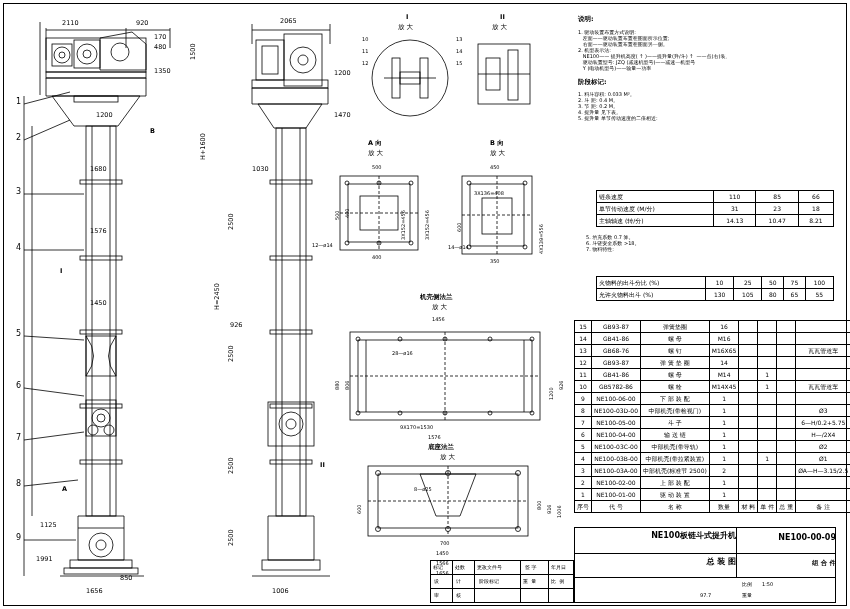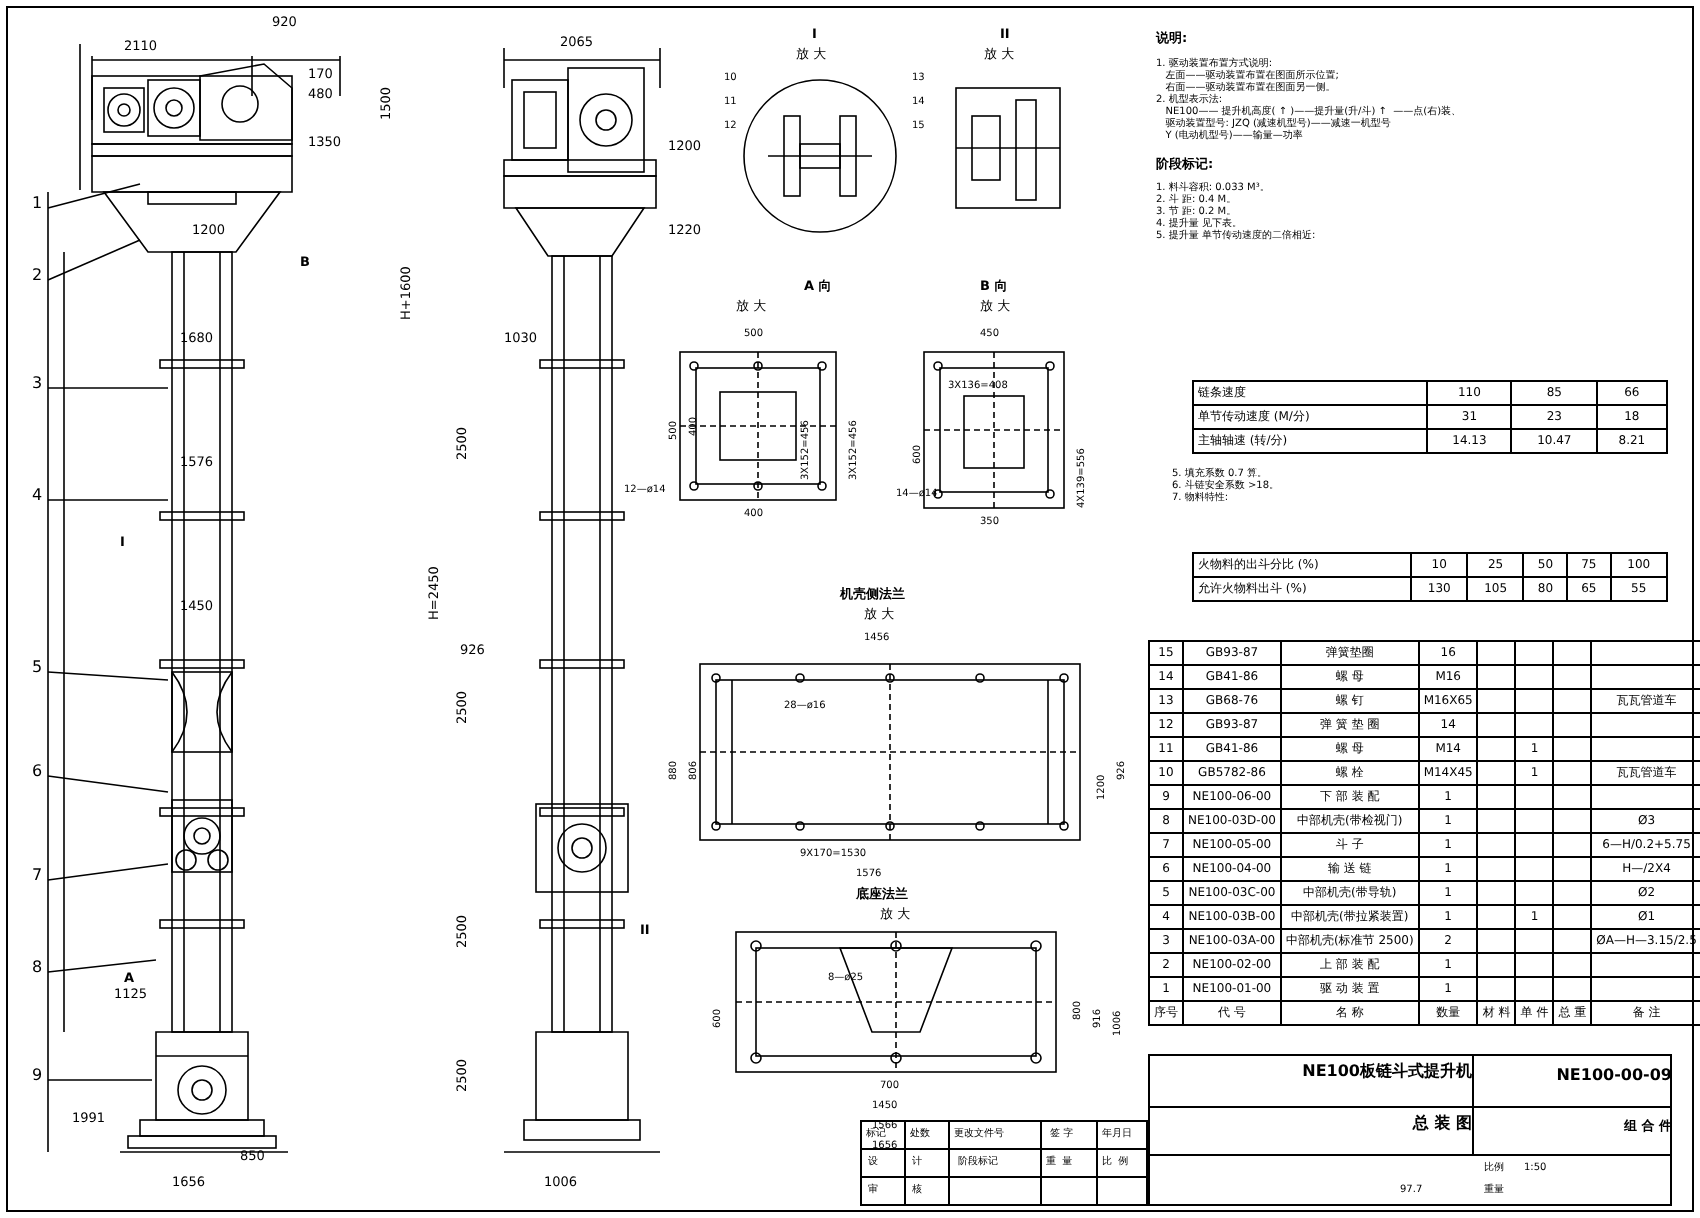"920" div.txt { top: 8px -> 20px }
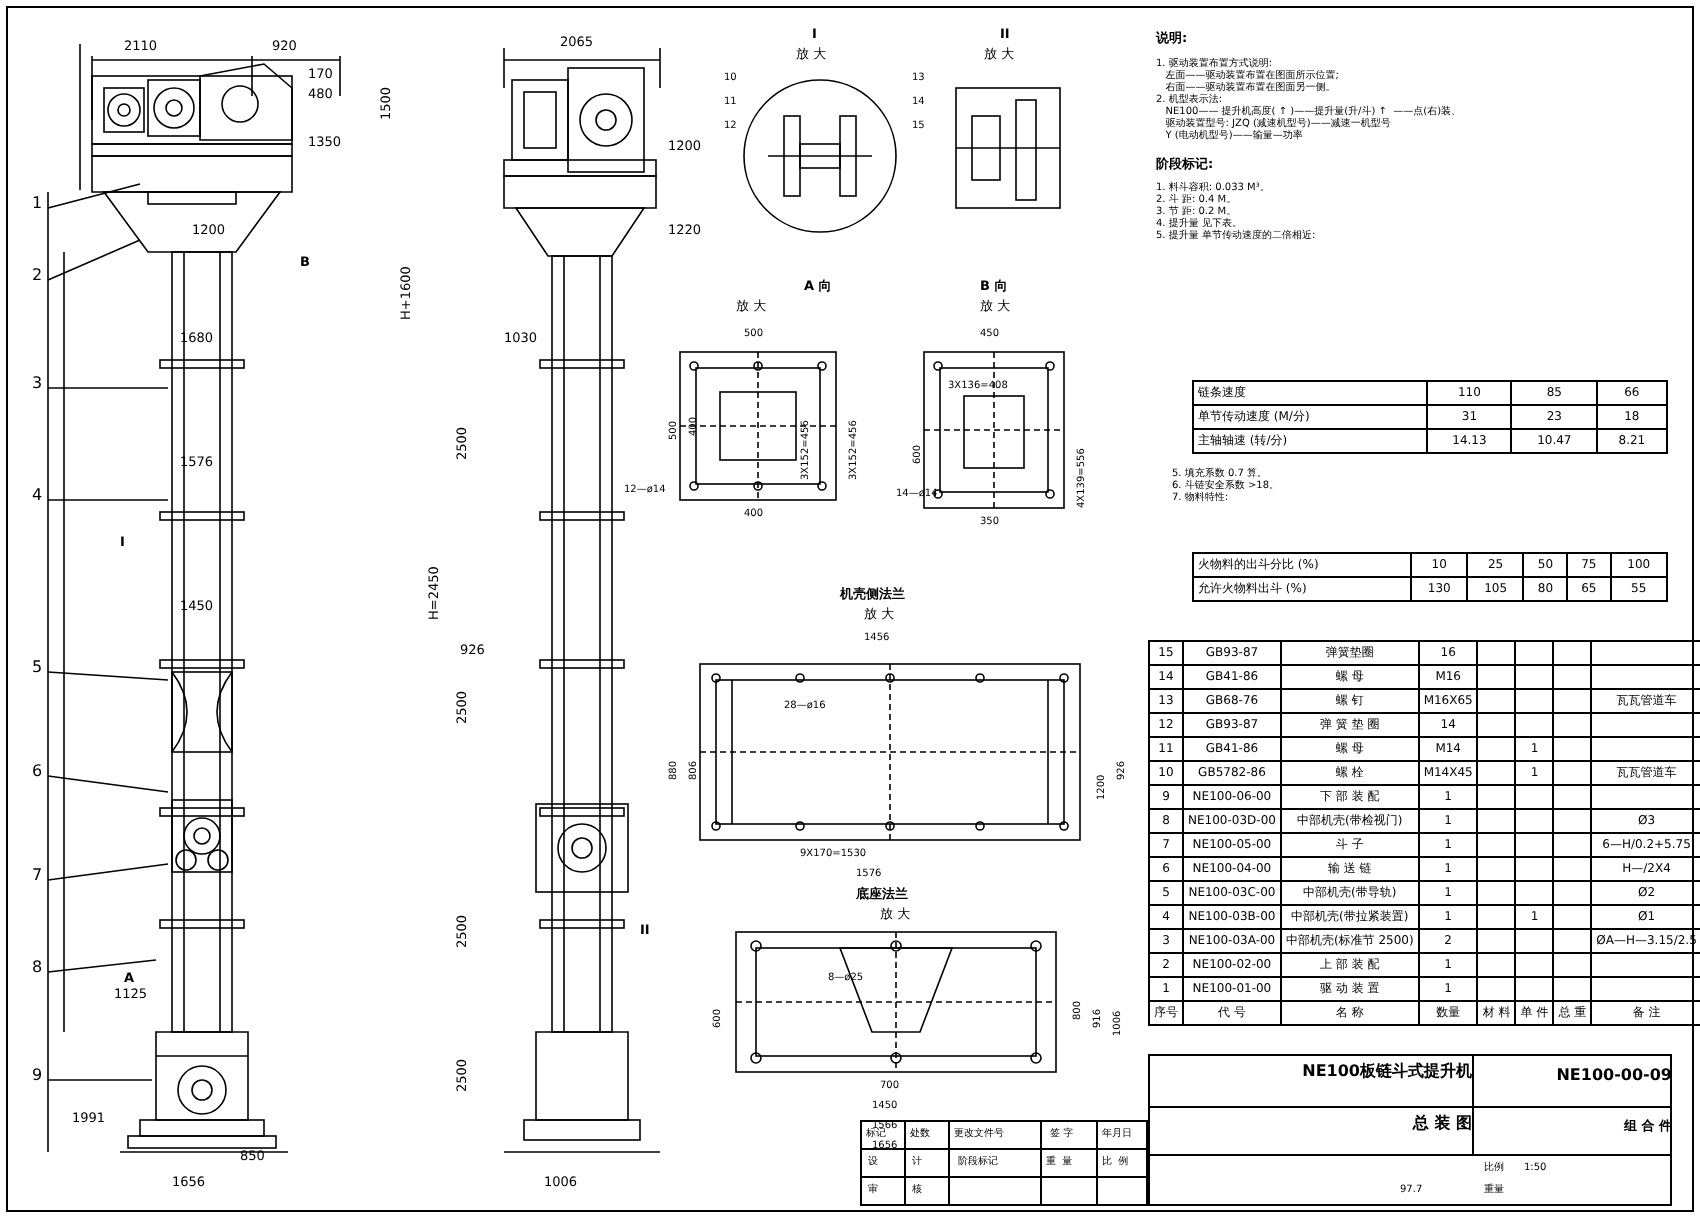"1220" div.txt { text: 1220 -> 1470 }
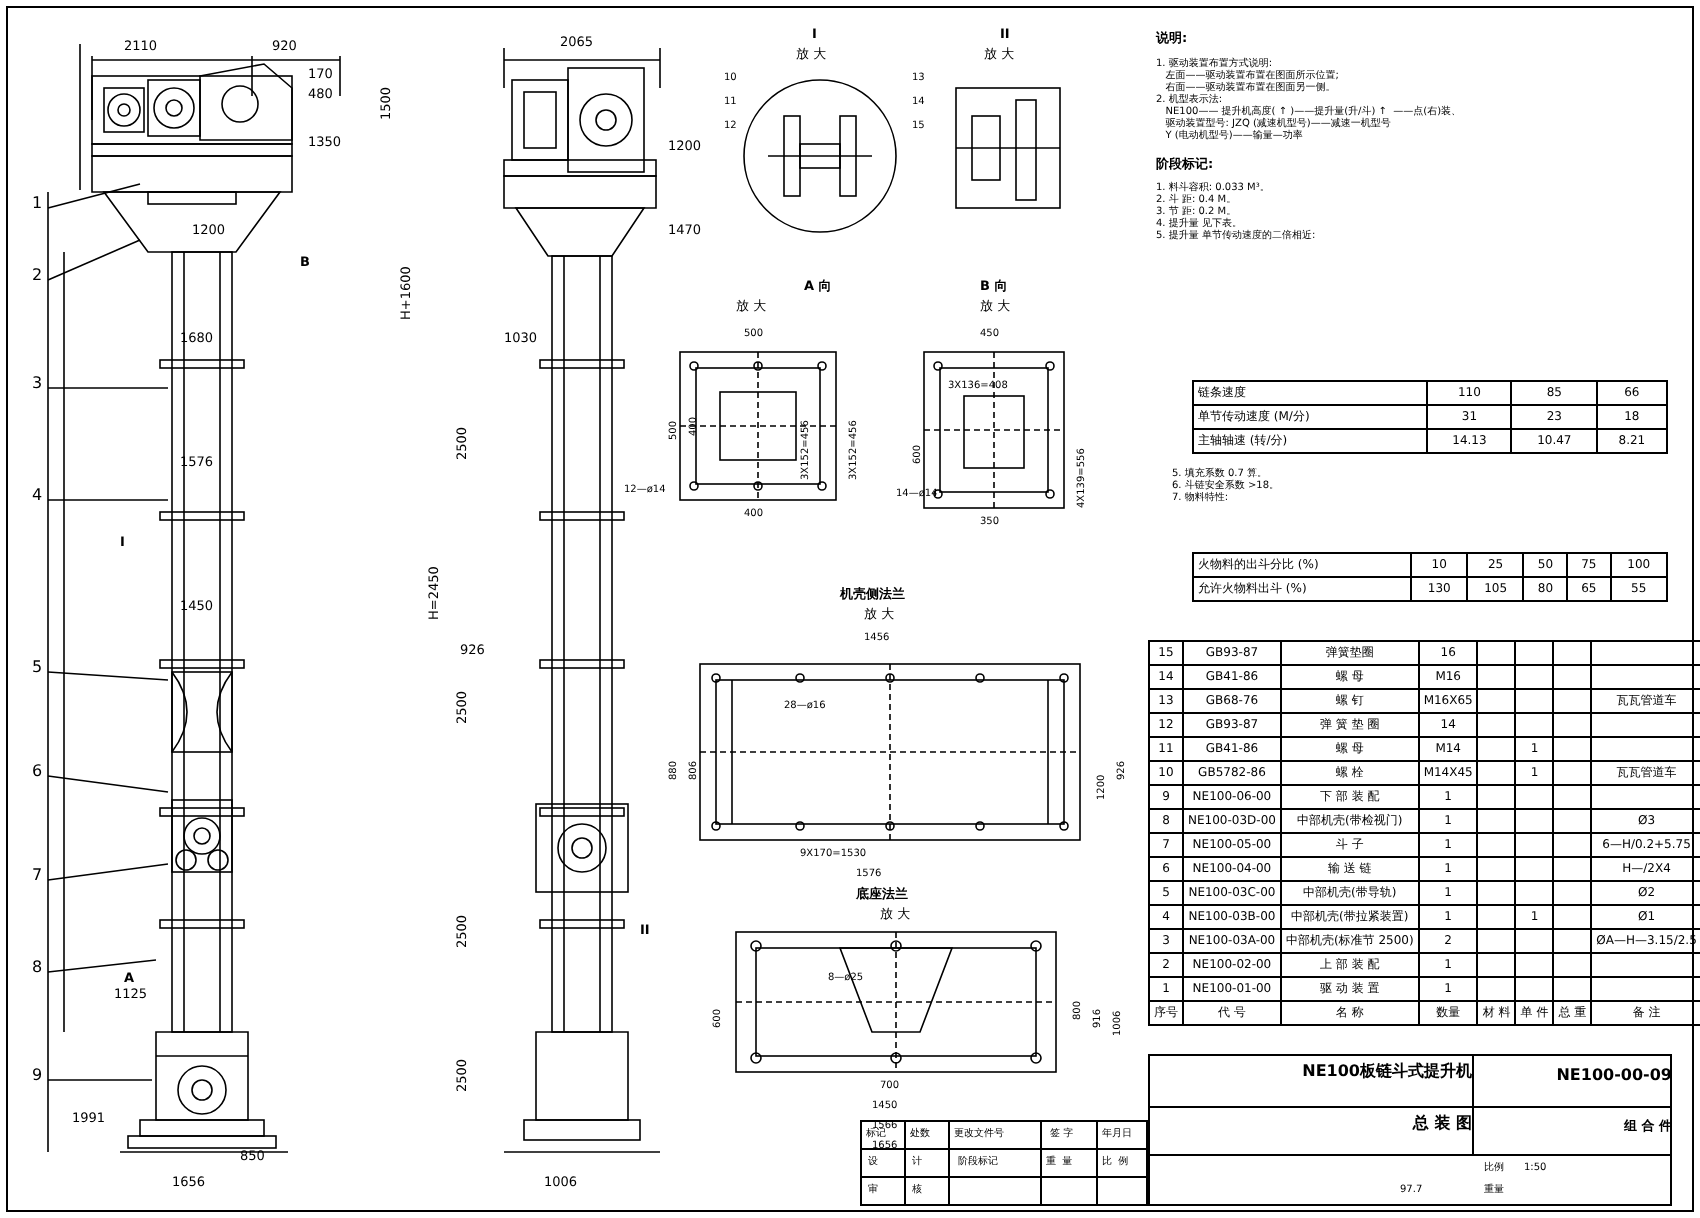"A 向" div.txt { margin-left: 34px -> none }
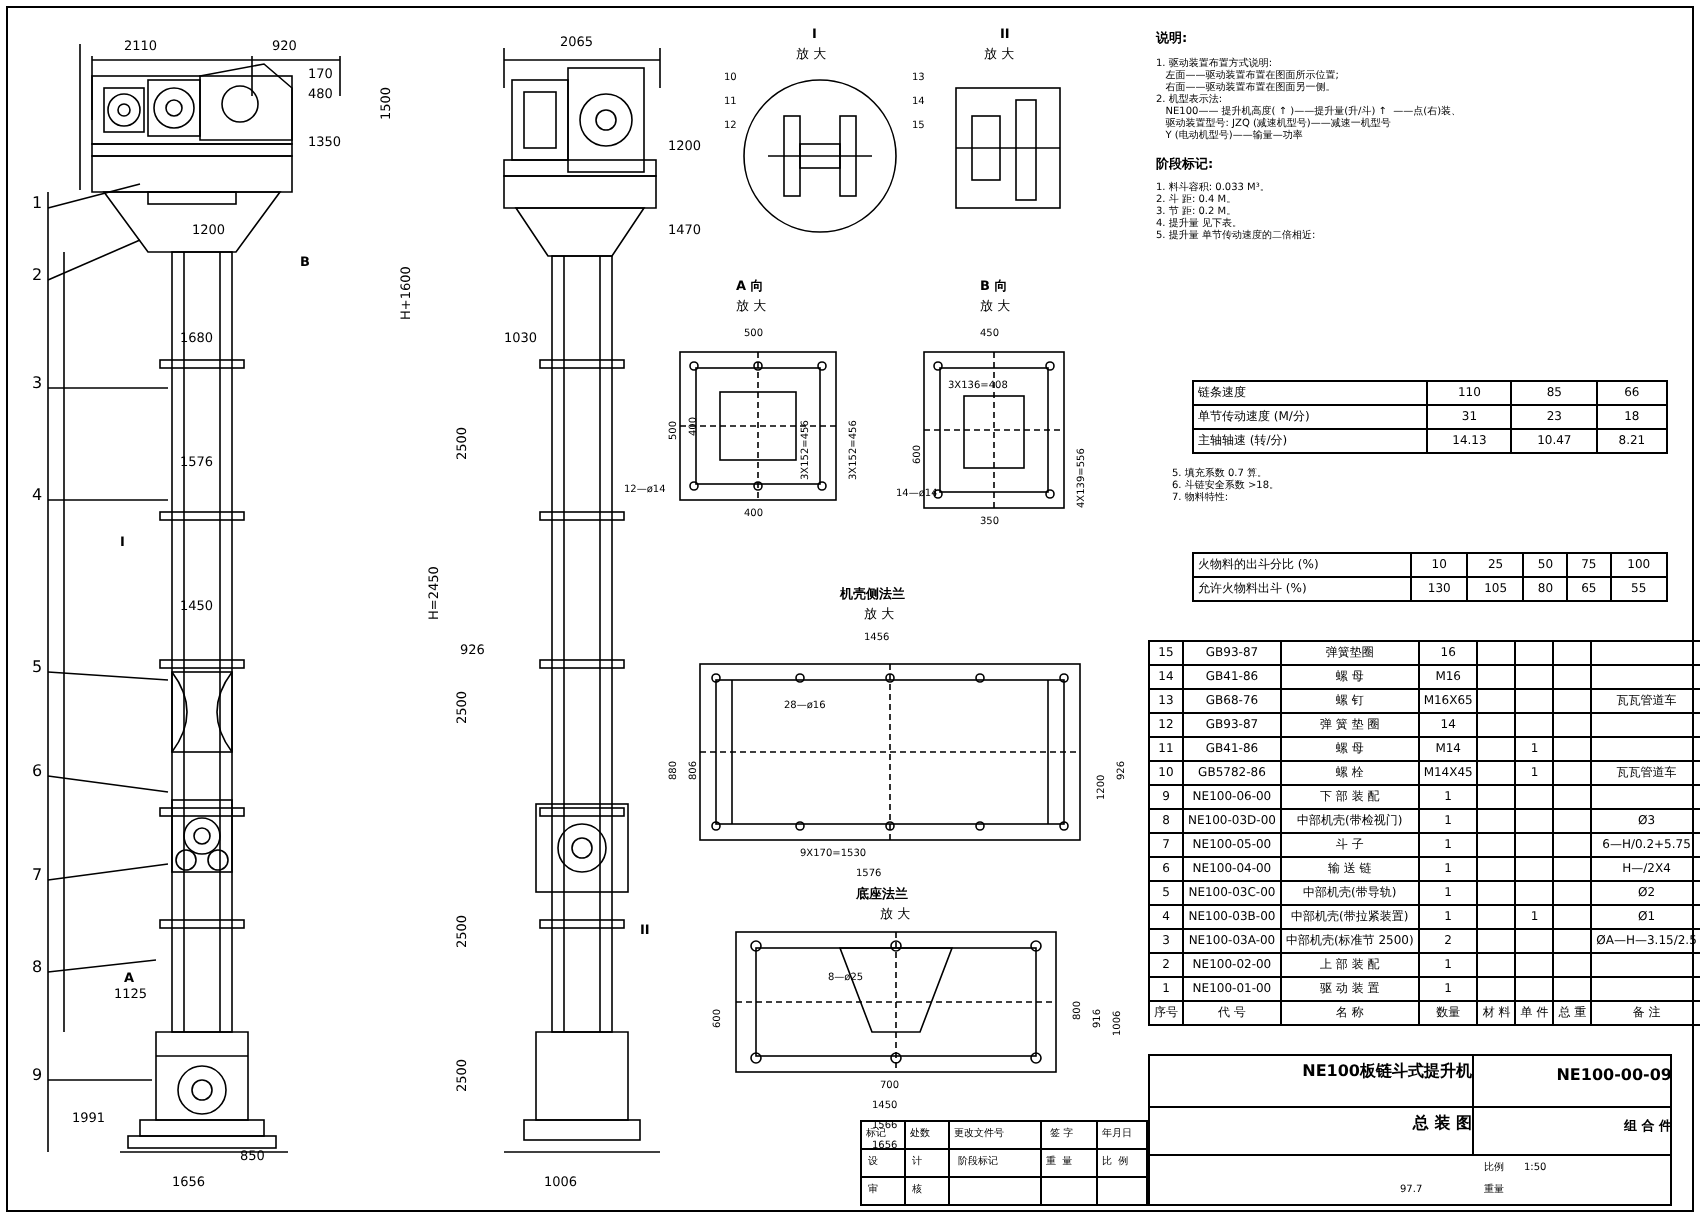"1125" div.txt { margin-left: 17px -> none; top: 494px -> 522px }
